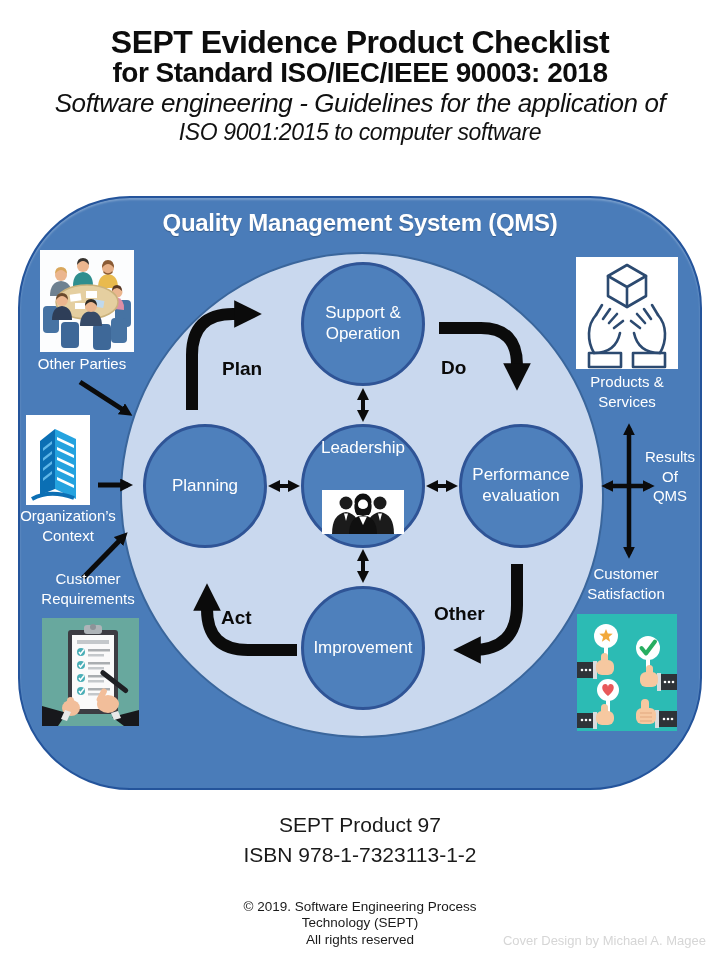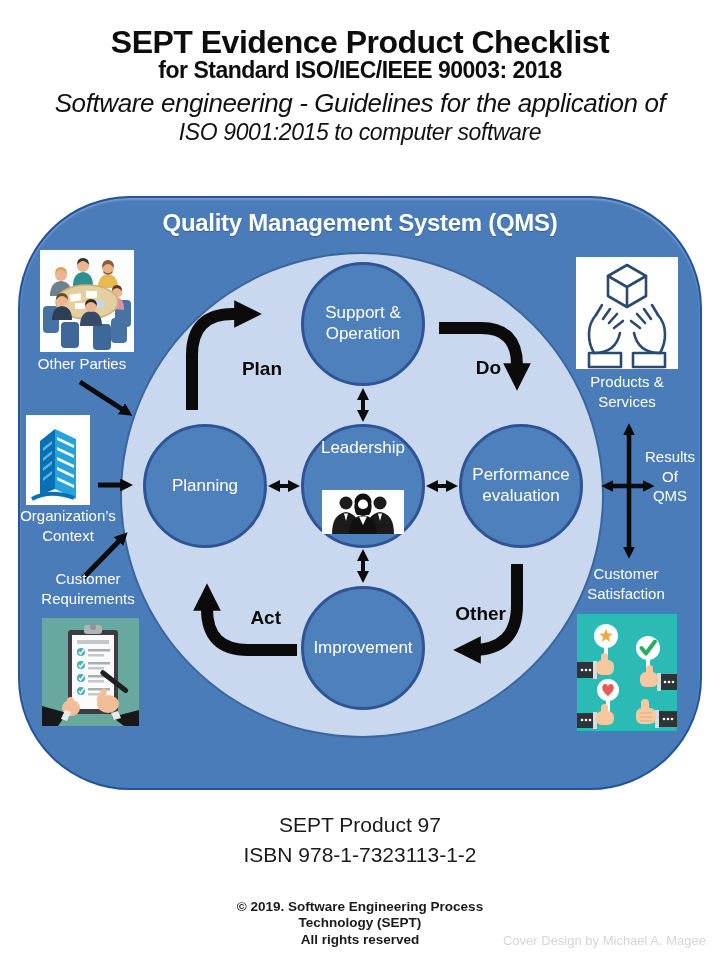"for Standard ISO/IEC/IEEE 90003: 2018" .t2 { font-size: 23px -> 28px }
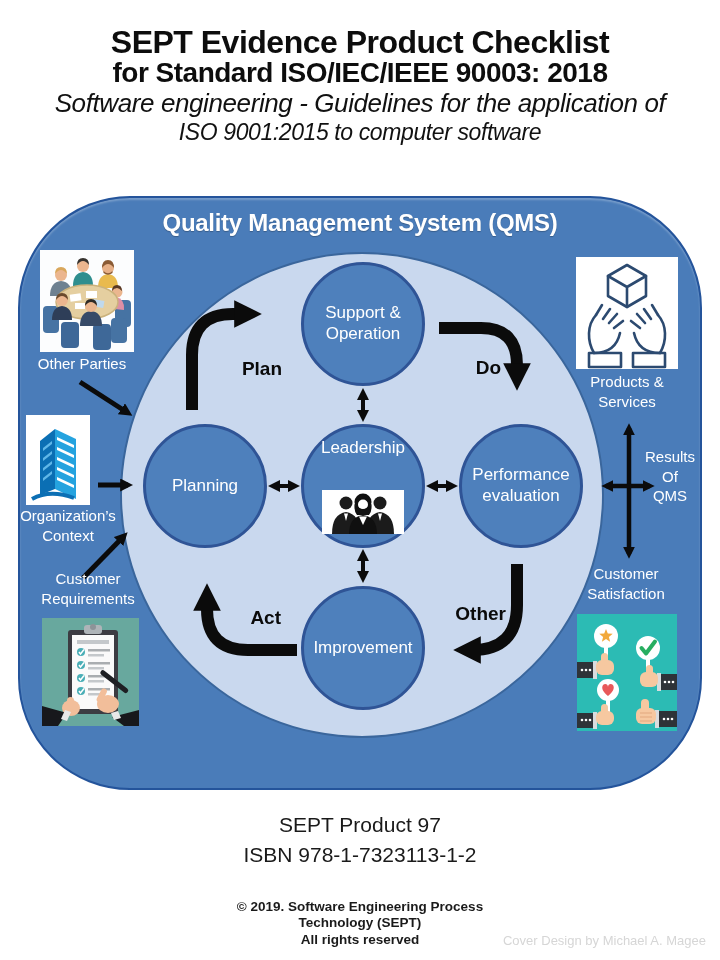"Plan" .cycle-label { text-align: right -> left }
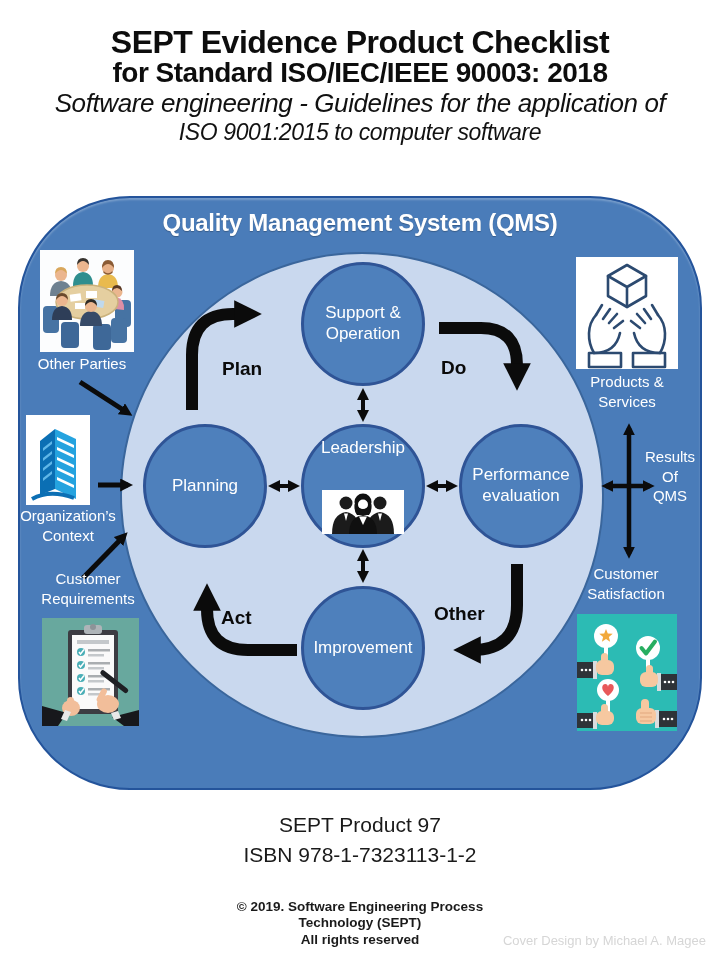"© 2019. Software Engineering Process" .f3 { font-weight: bold -> none }
